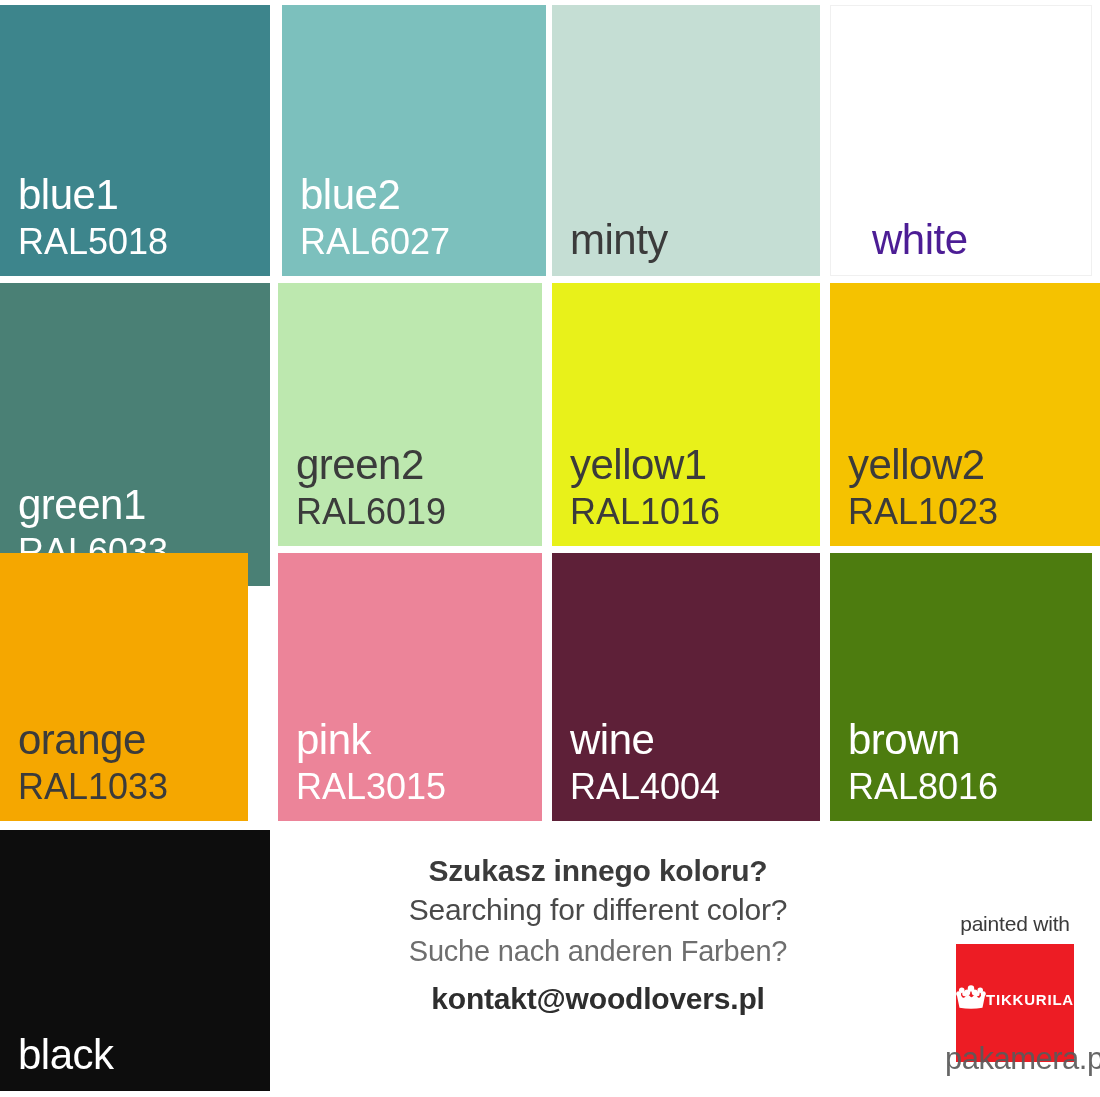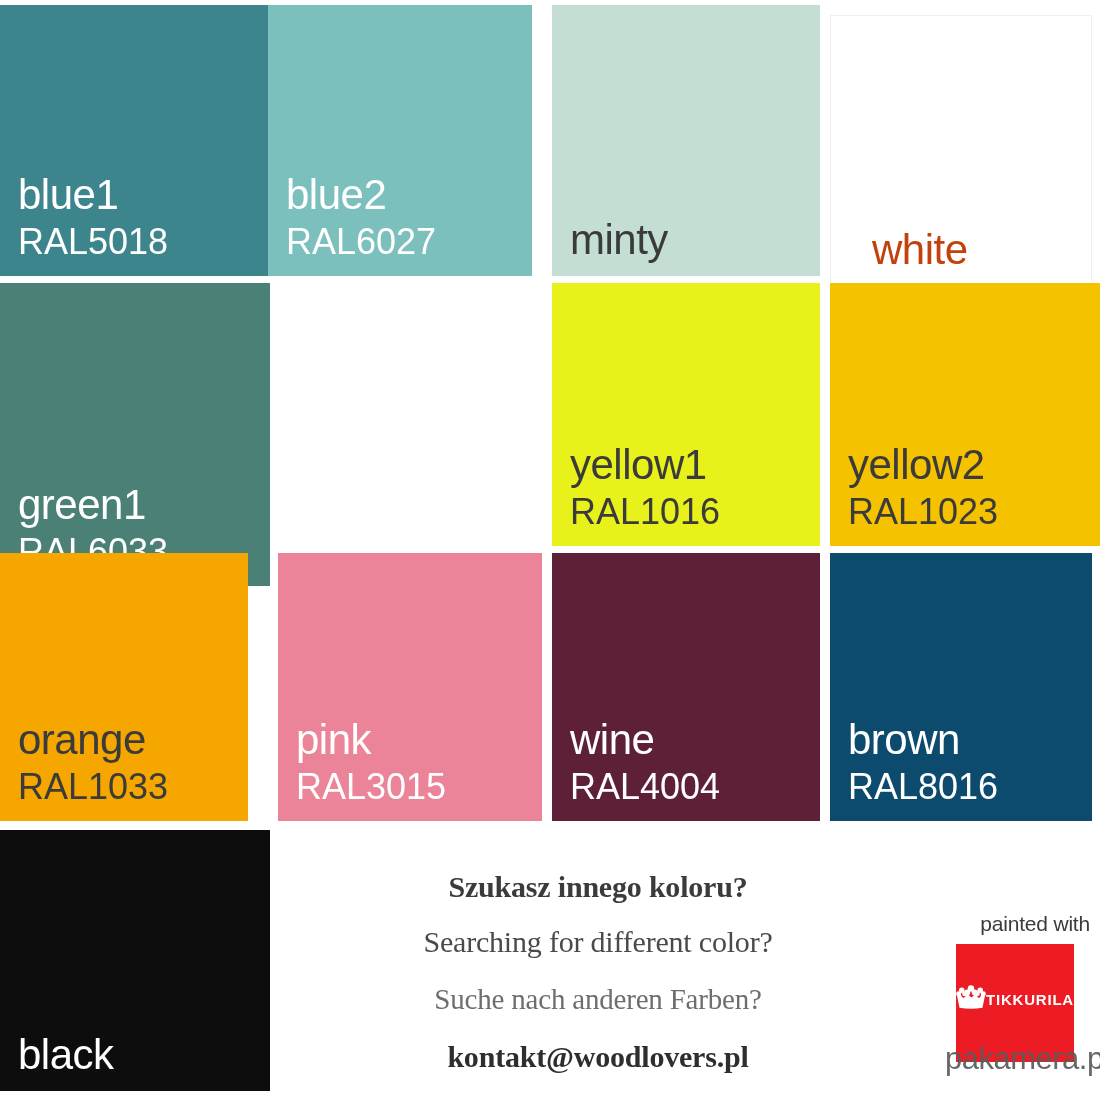"blue2" div.swatch { left: 268px -> 282px }
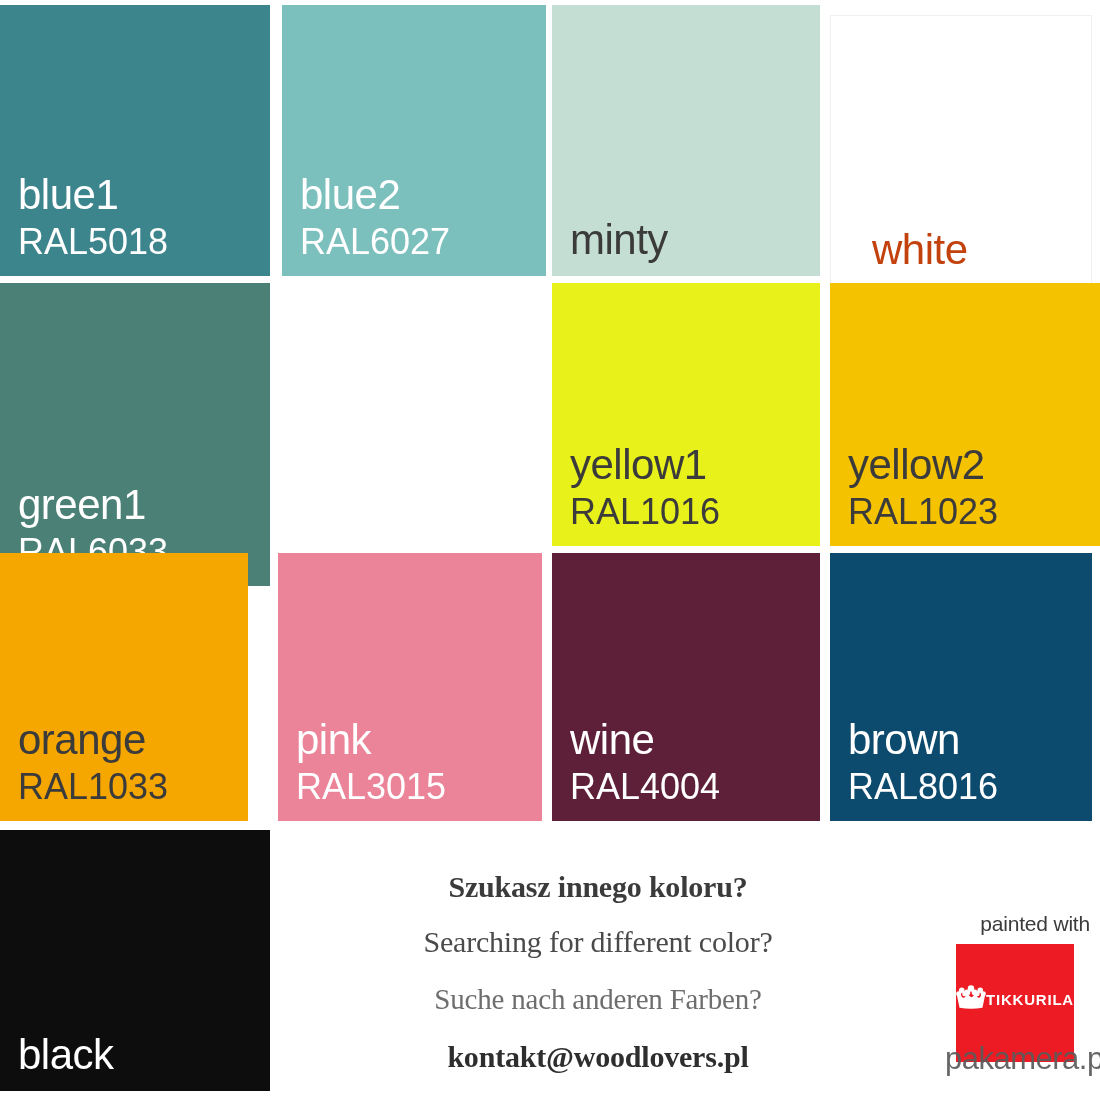"white" div.swatch { color: #c2410c -> #4c1d95; top: 15px -> 5px }
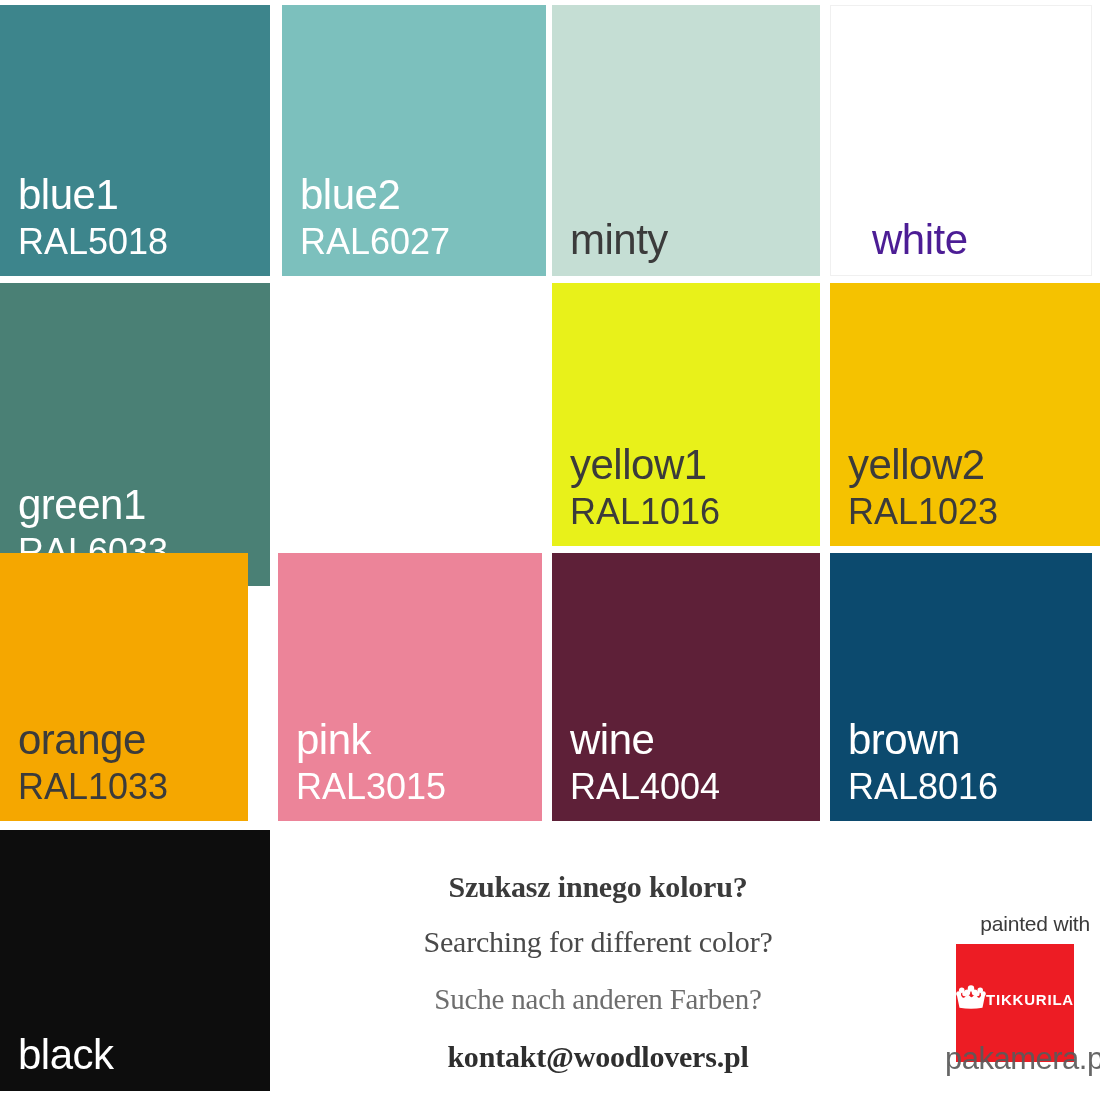"green2" div.swatch { html: none -> <div> <div>green2</div> <div>RAL6019</div> </div> }
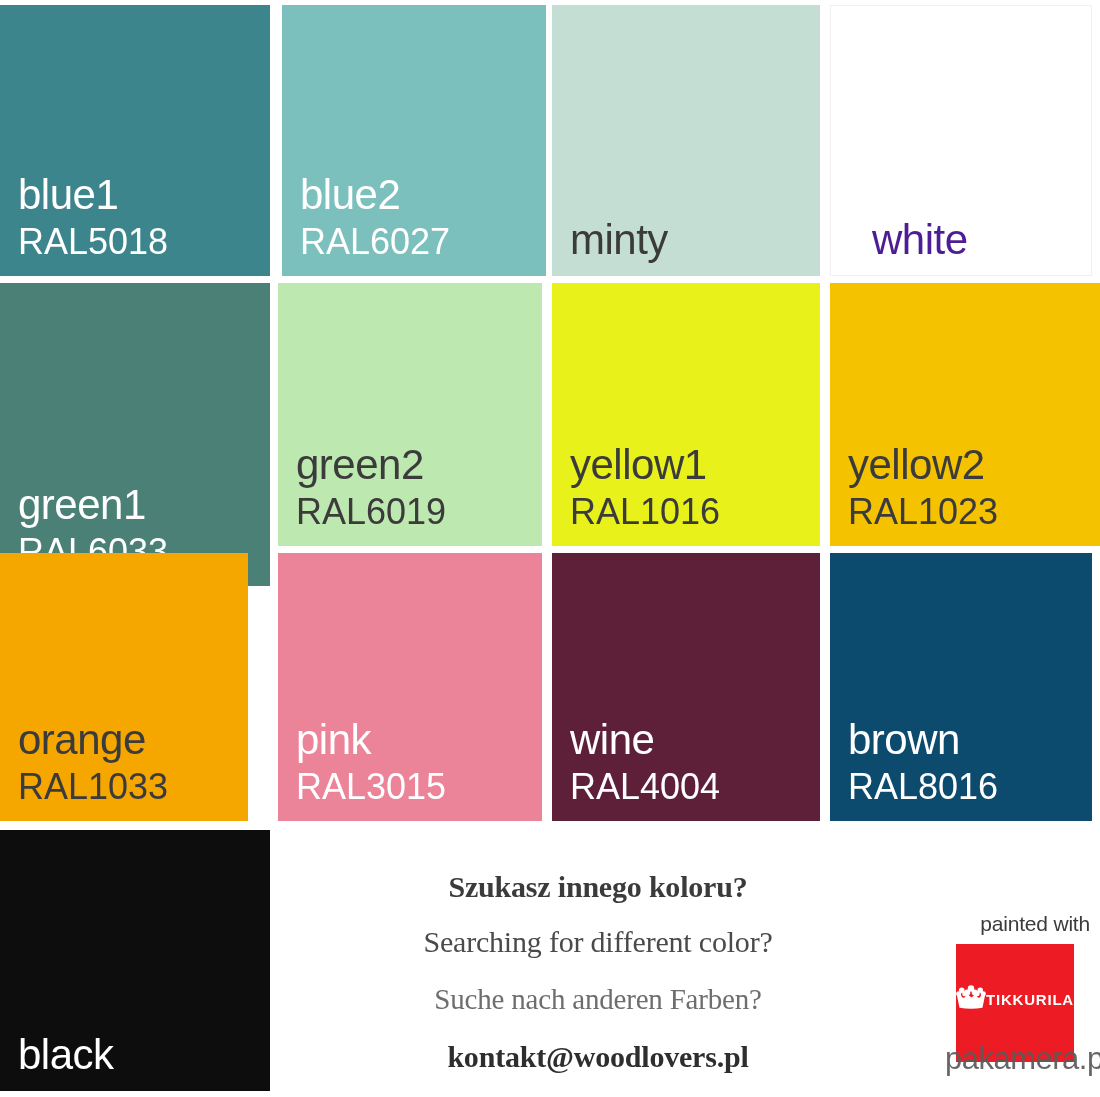"brown" div.swatch { background: #0c4a6e -> #4d7c0f }
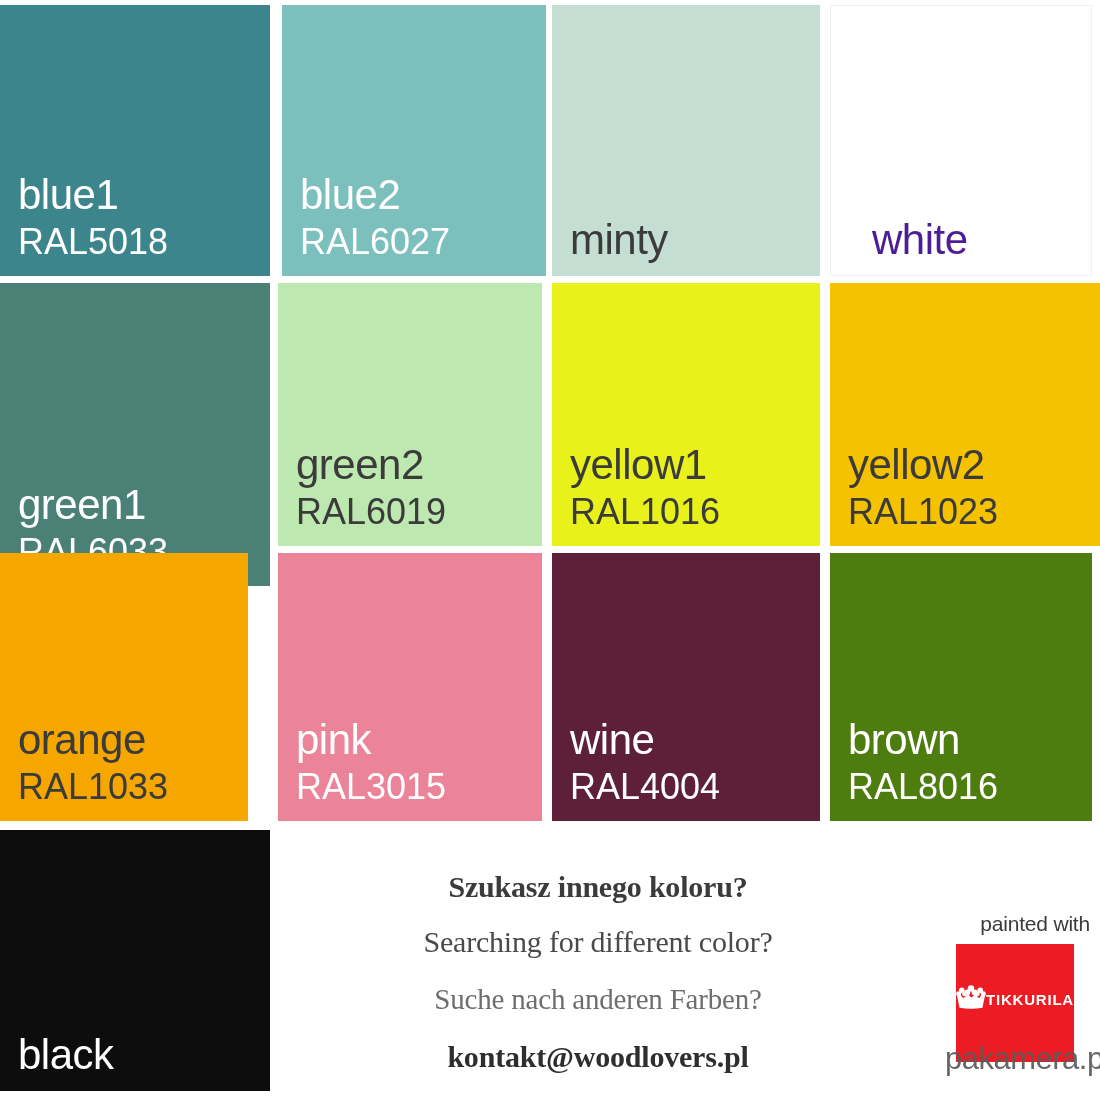"Szukasz innego koloru?" .info-line { font-family: Liberation Serif, serif -> none; margin: 16px -> 0 }
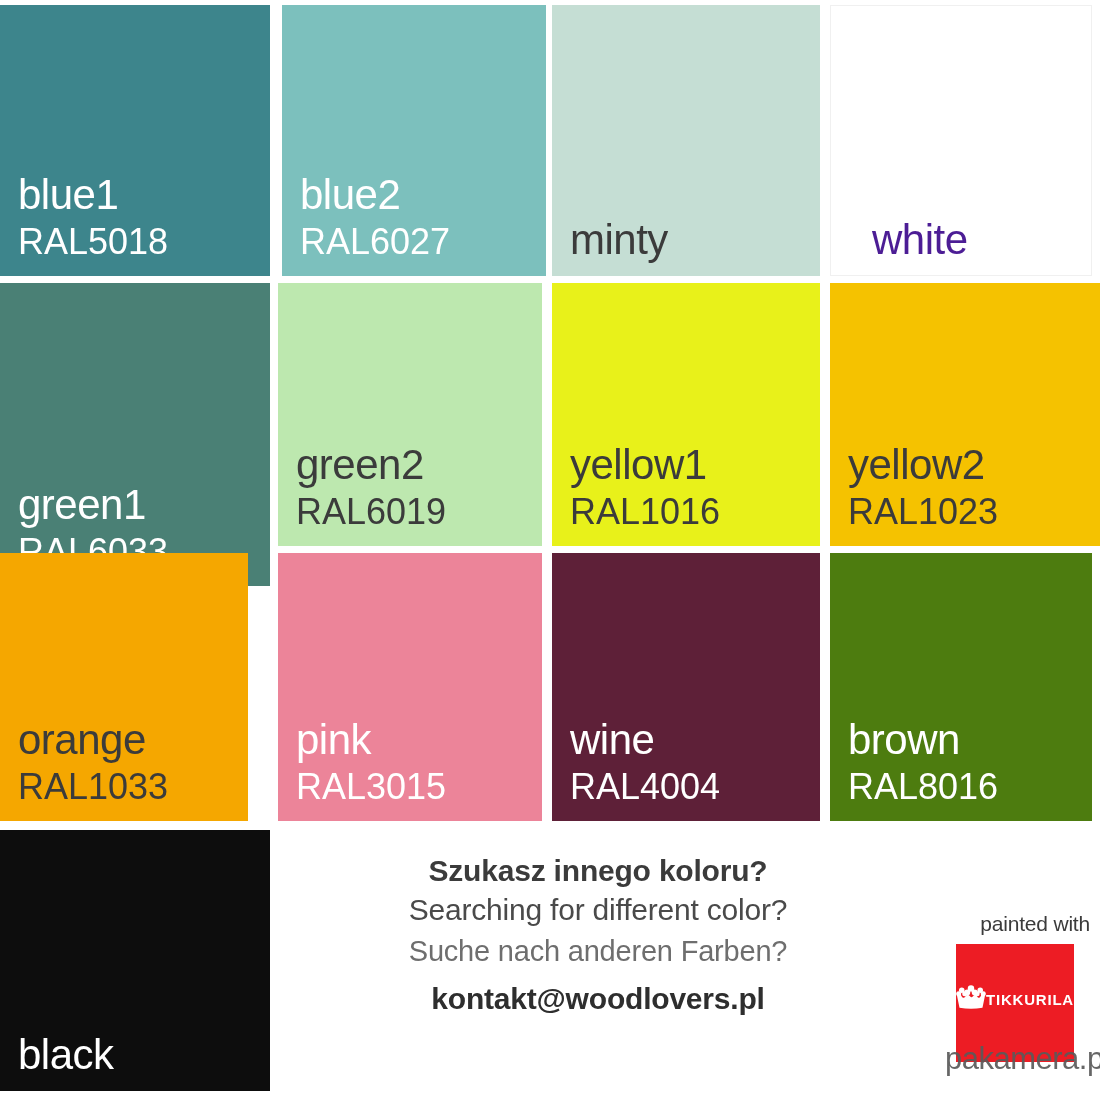"painted with" .brand { text-align: right -> center }
